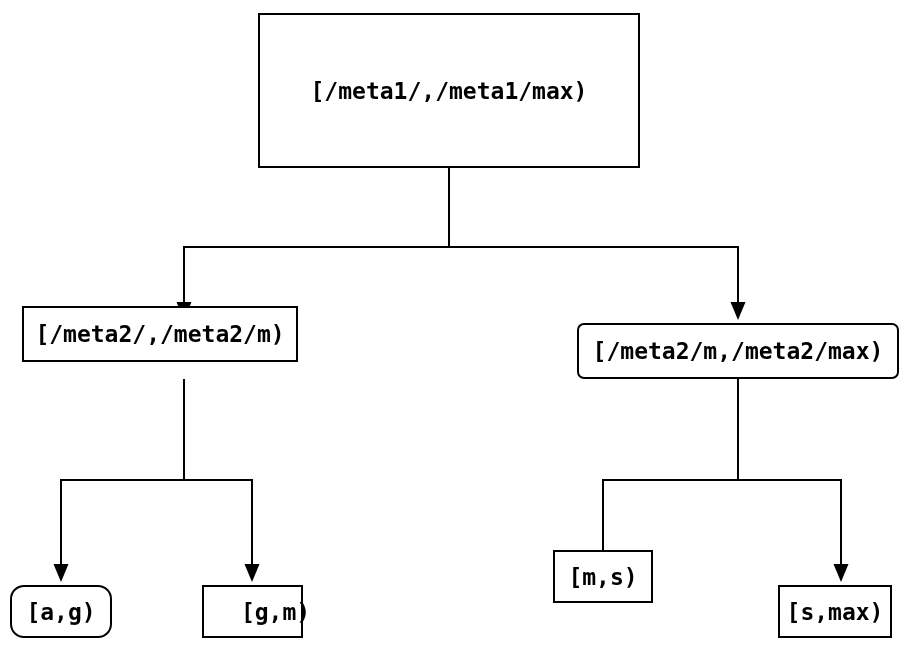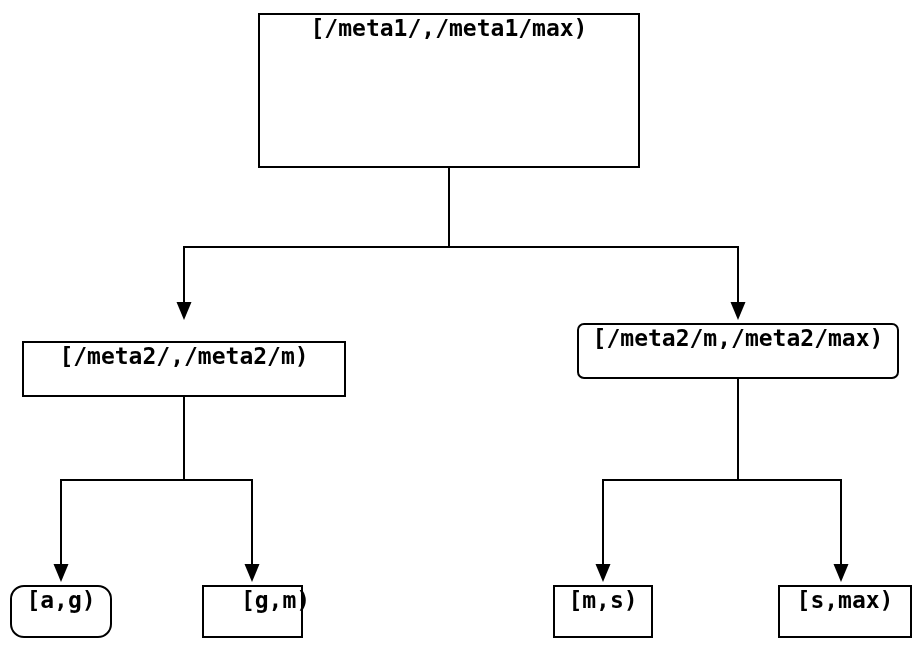"[/meta1/,/meta1/max)" .node { align-items: none -> center }
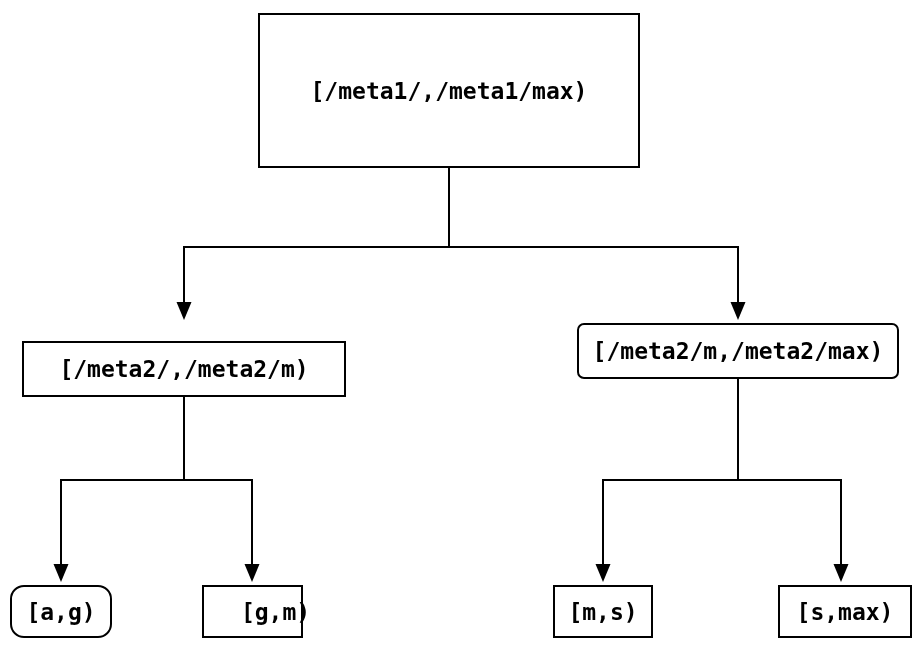"[/meta2/,/meta2/m)" .node-l2a { top: 341px -> 306px; width: 324px -> 276px }
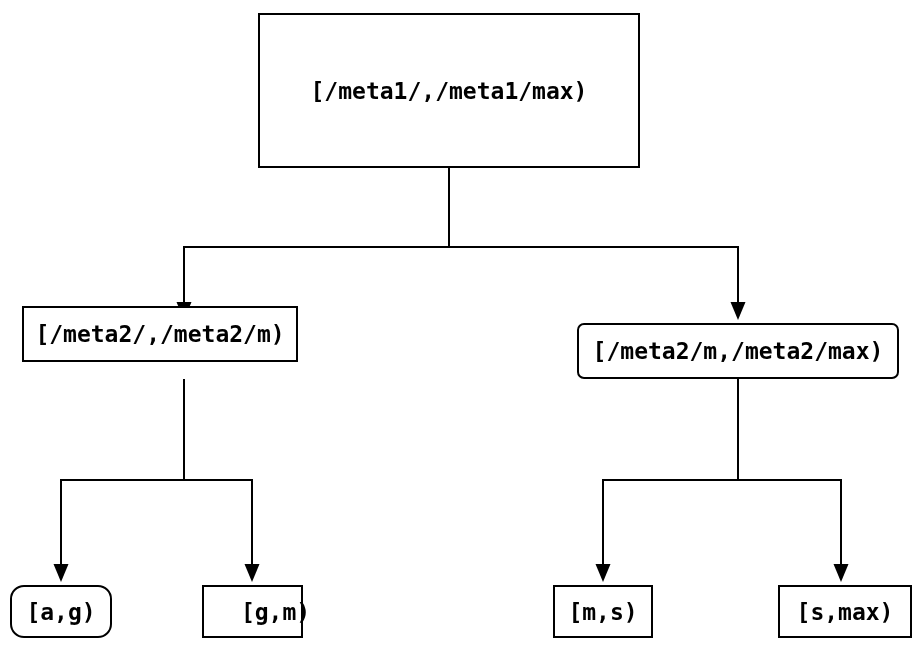"[m,s)" .node-leaf3 { top: 585px -> 550px }
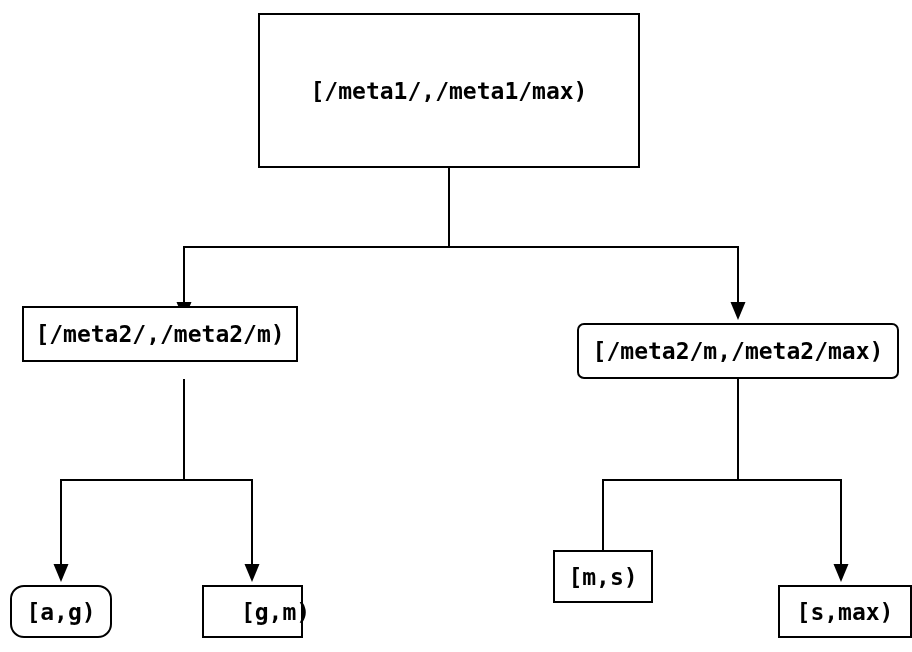"[s,max)" .node-leaf4 { width: 134px -> 114px }
